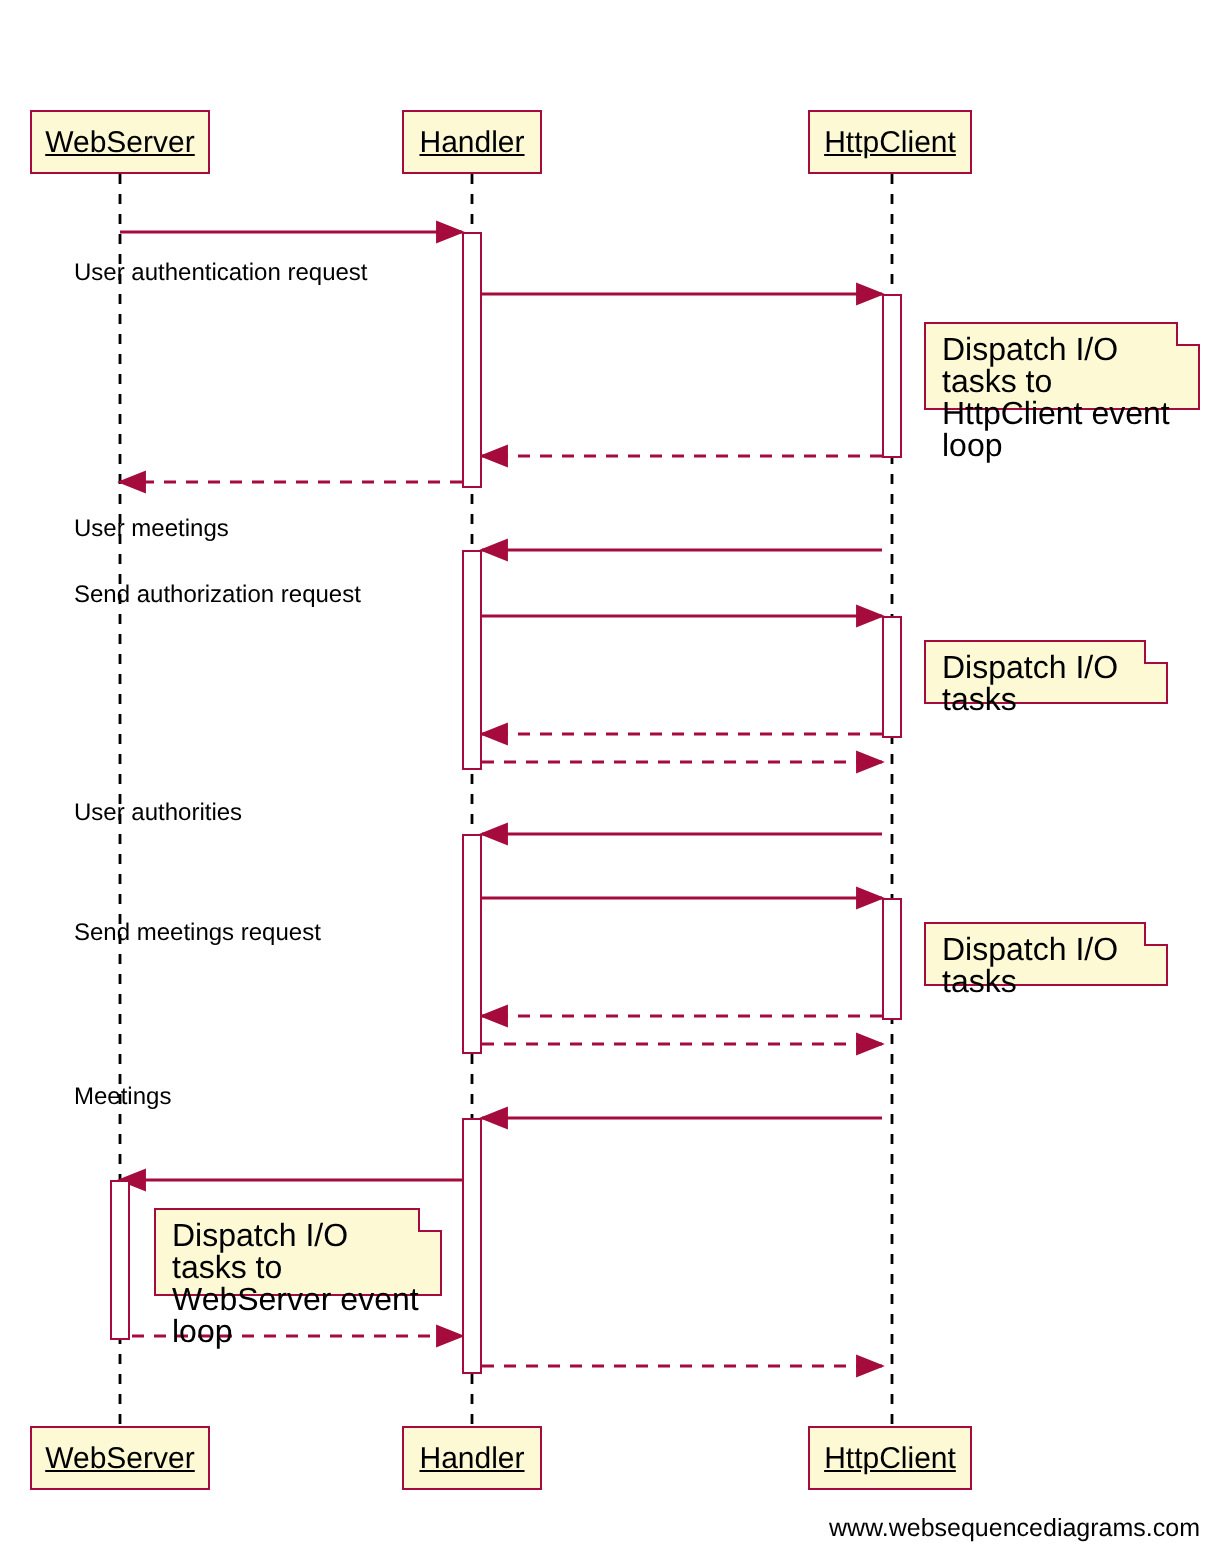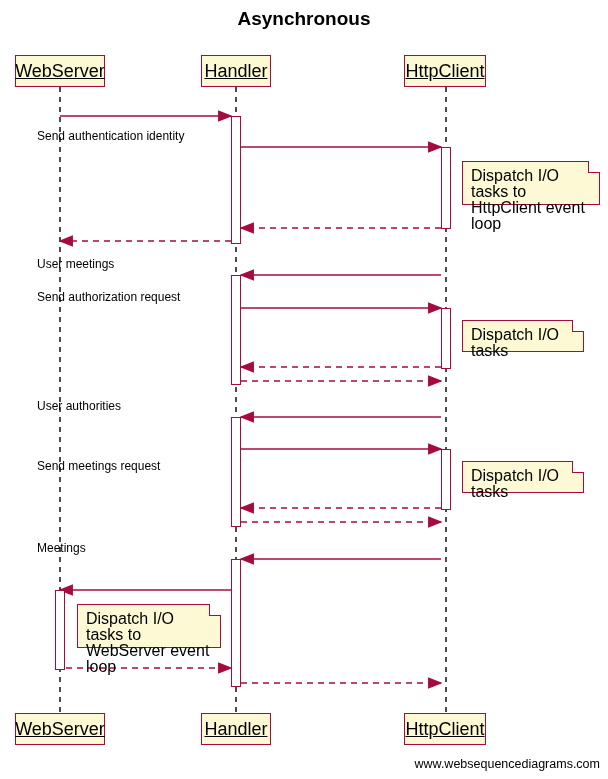"Asynchronous" div.diagram-title { html: <div>Asynchronous</div> -> none }
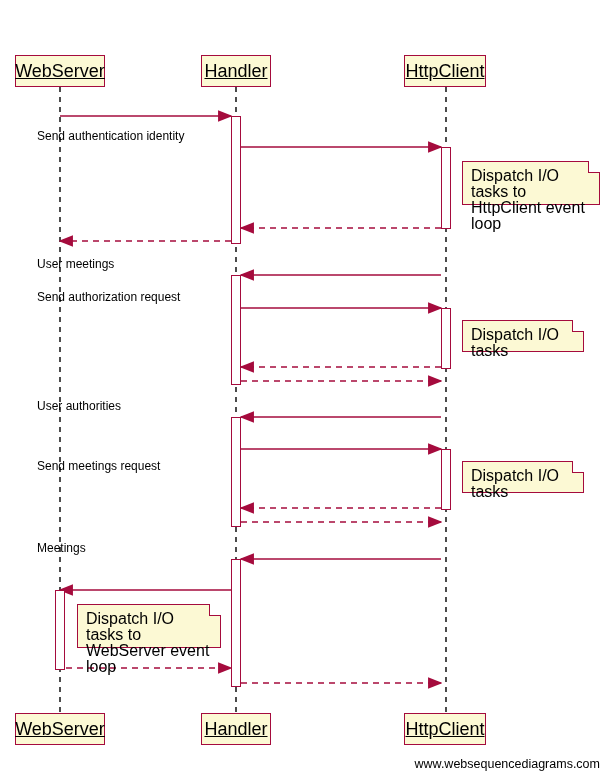"WebServer" .participant-label { font-size: 18px -> 15px }
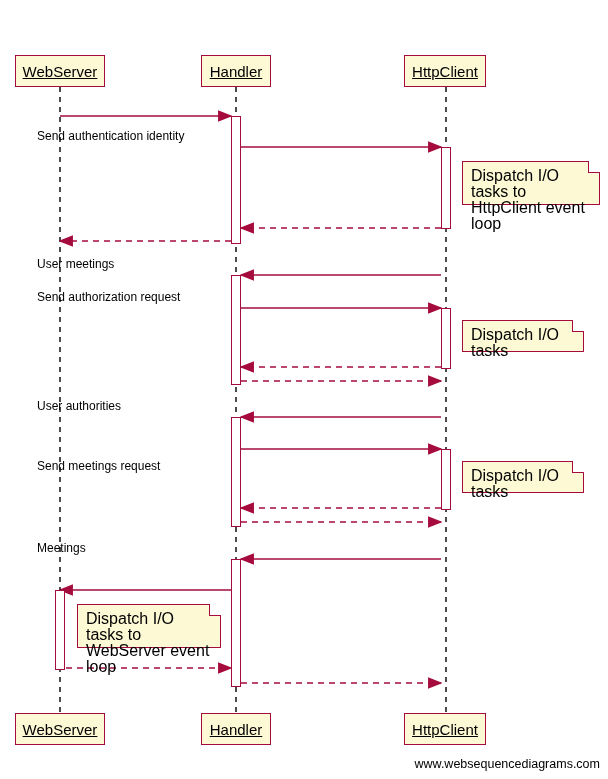"Send authentication identity" div.msg-label { text: Send authentication identity -> User authentication request }
